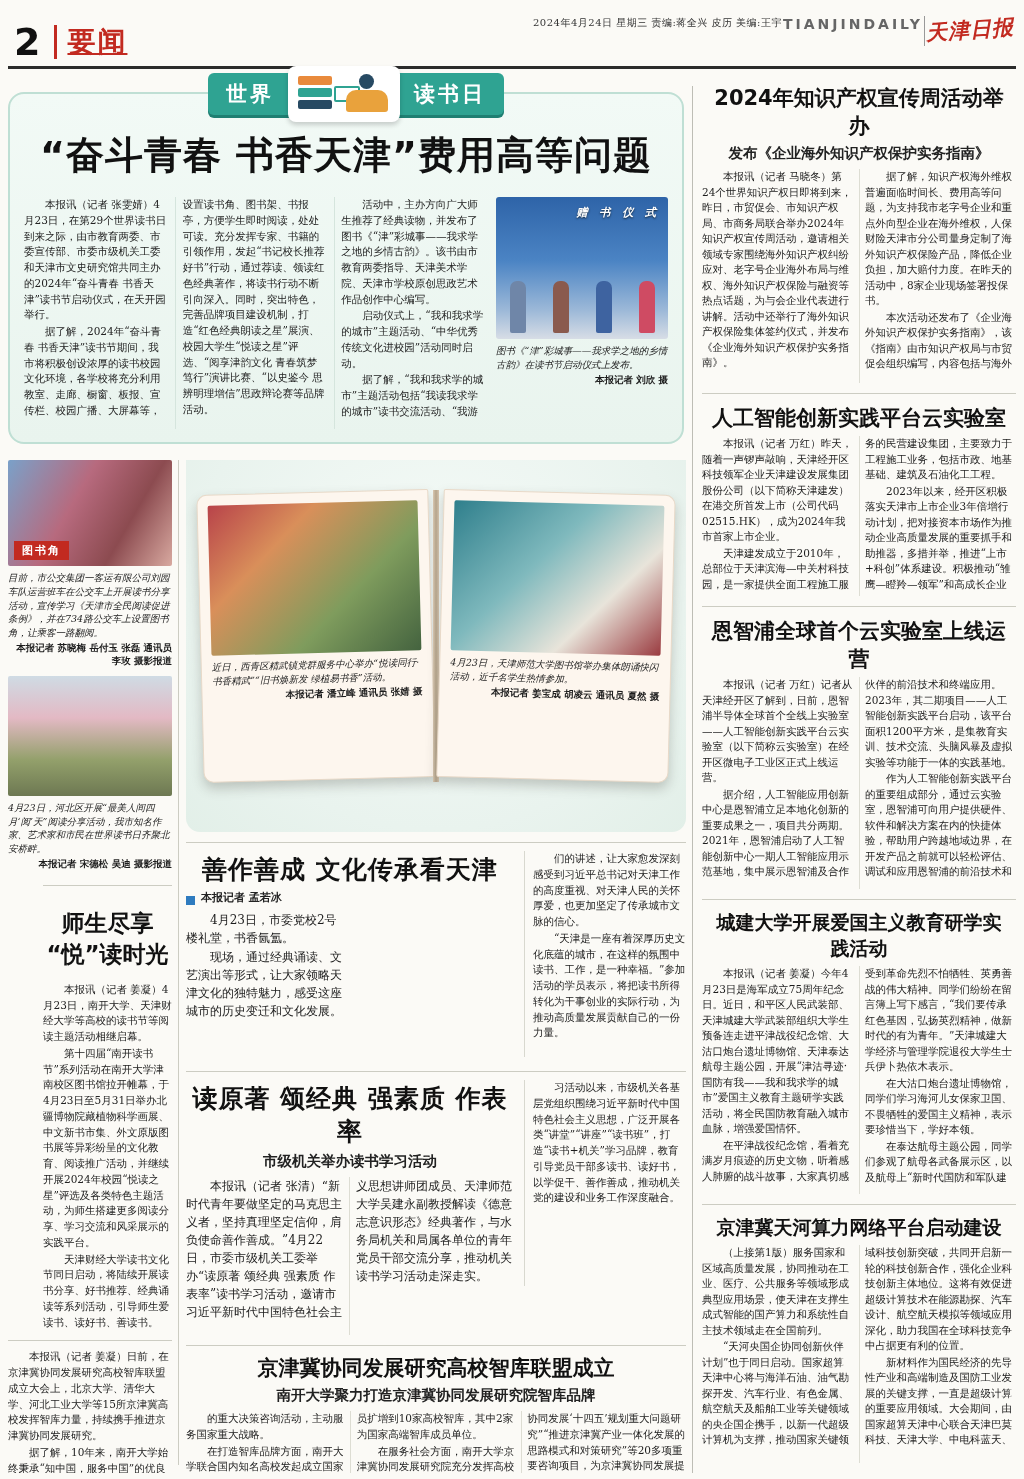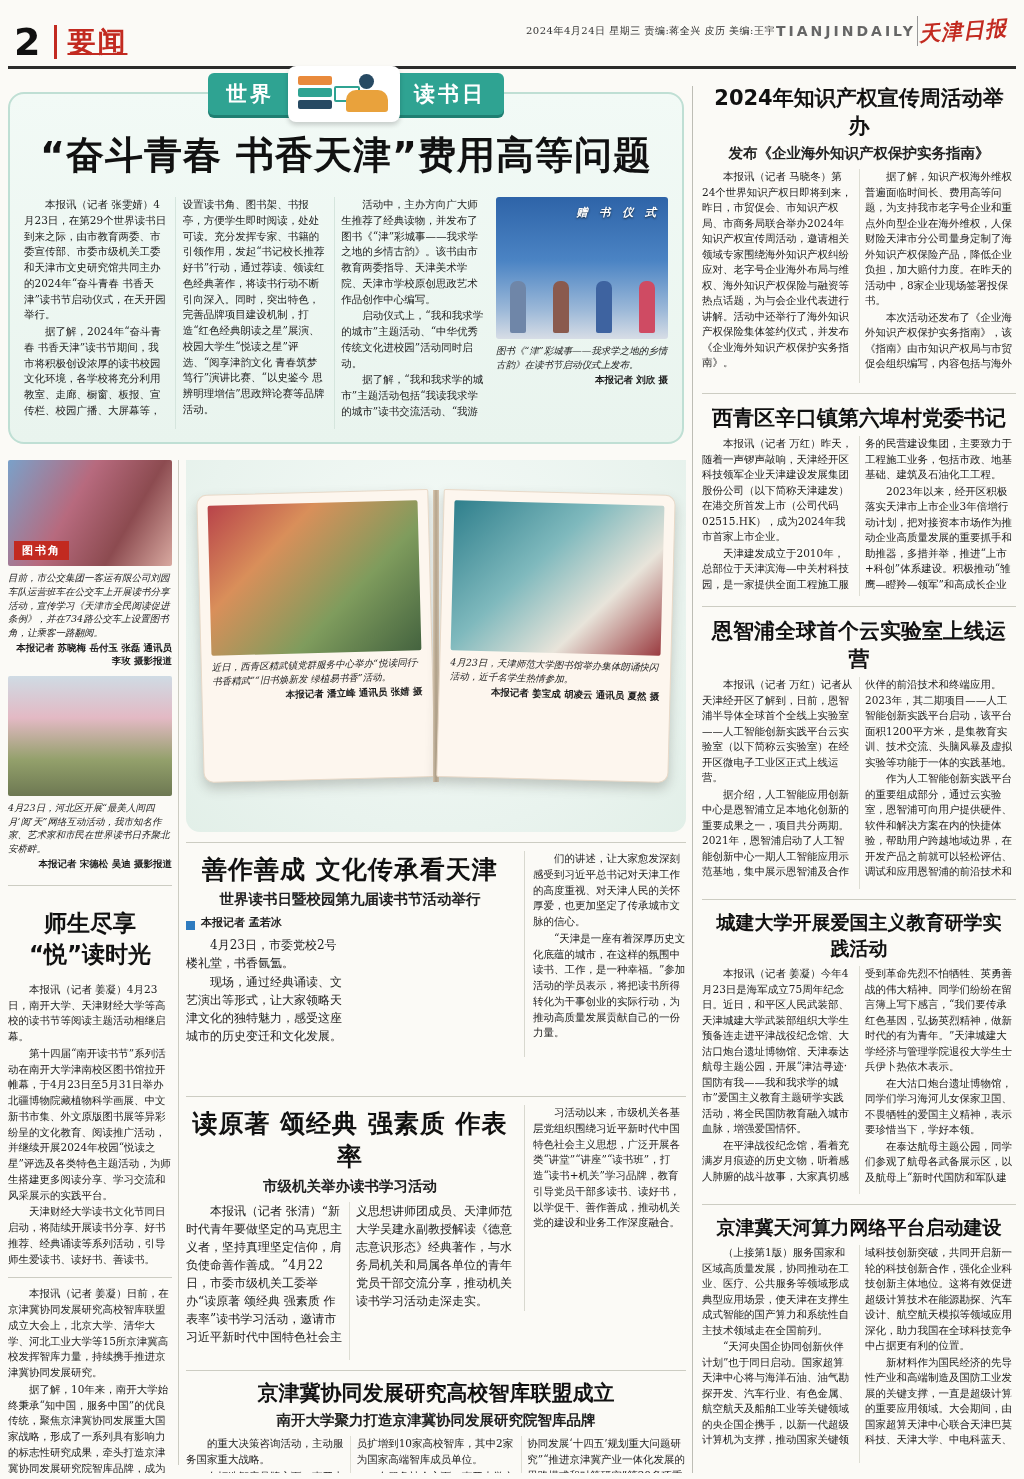"2024年4月24日 星期三 责编:蒋全兴 皮历 美编:王宇" .hdr-right { align-items: center -> none; right: 7px -> 0 }
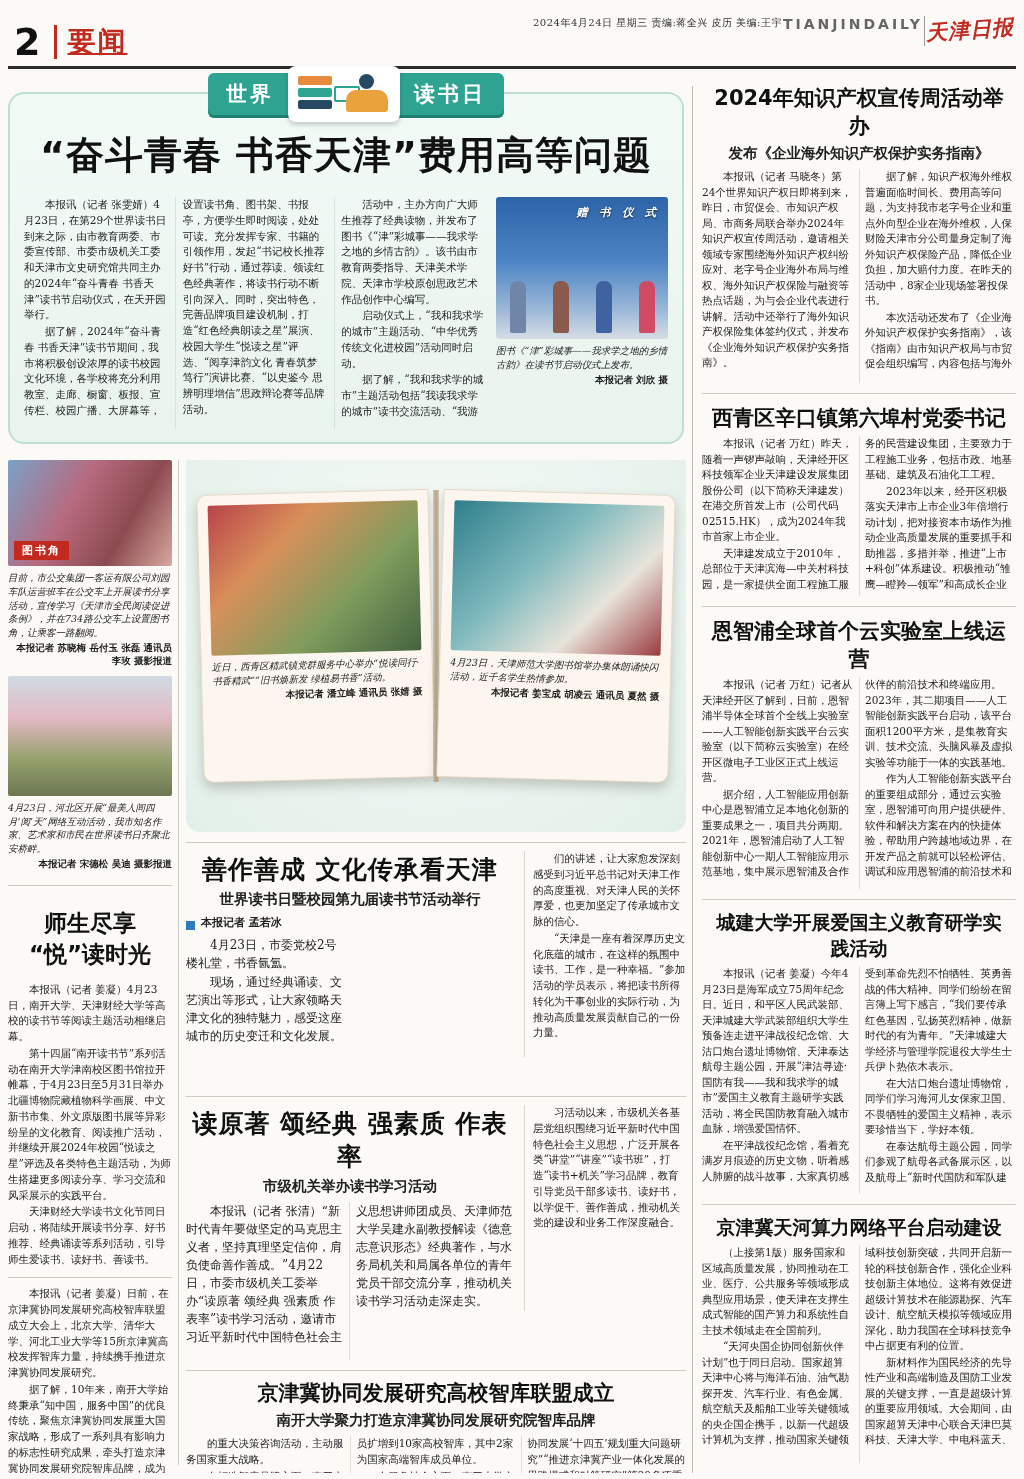"西青区辛口镇第六埠村党委书记" h2.art-title { text: 西青区辛口镇第六埠村党委书记 -> 人工智能创新实践平台云实验室 }
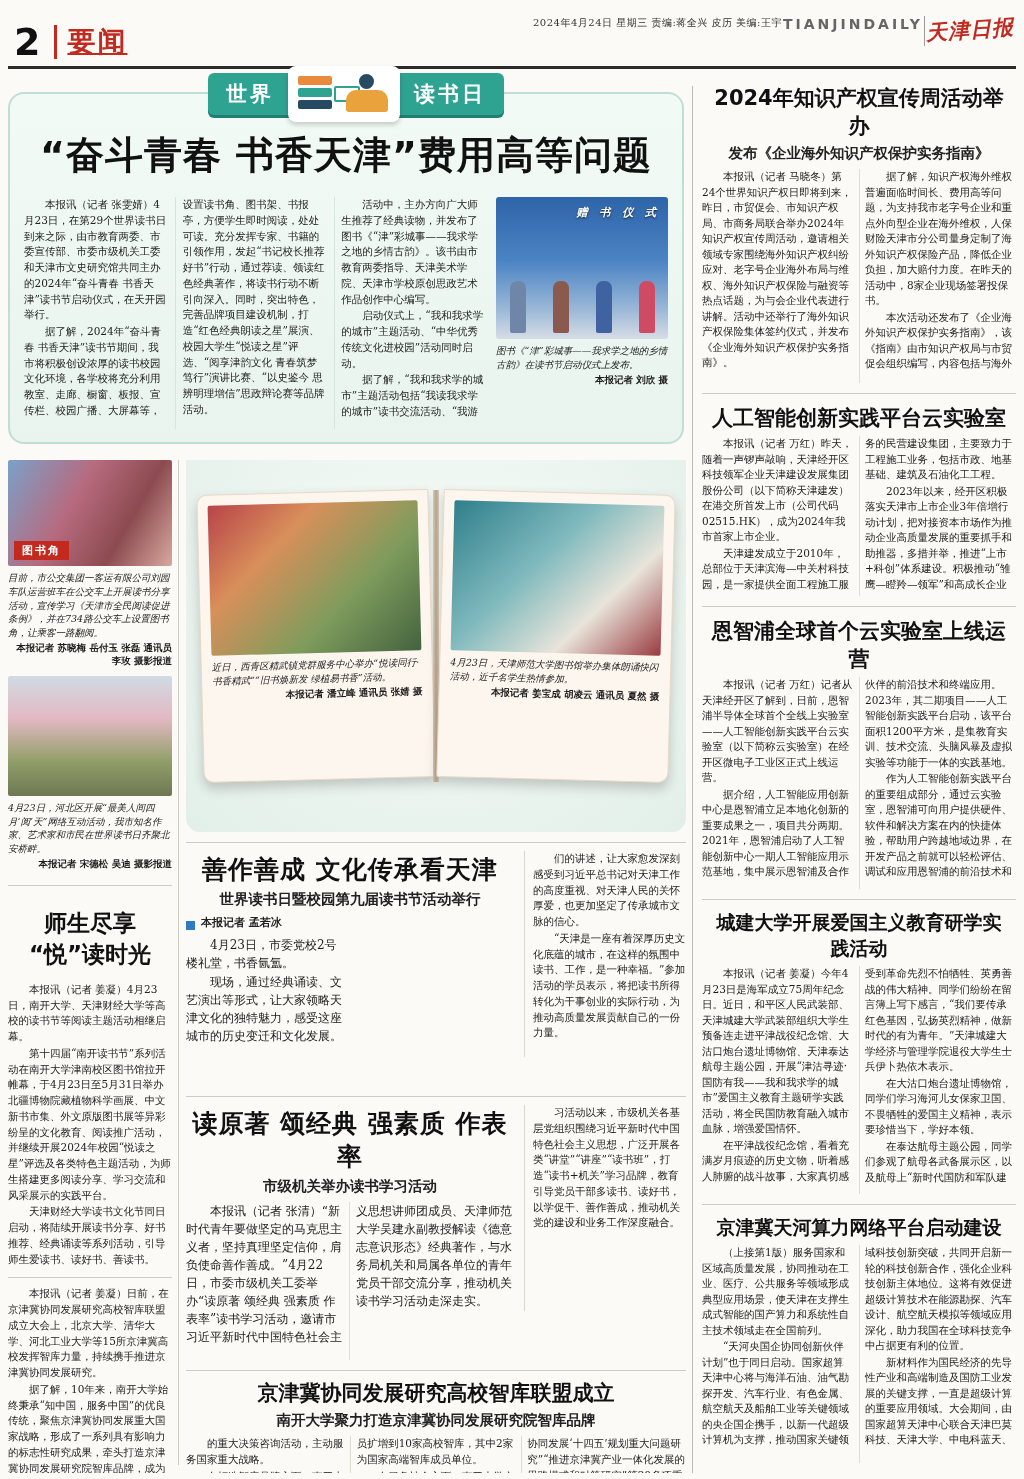"4月23日，河北区开展“最美人间四月‘阅’天”网络互动活动，我市知名作家、艺术家" p.cap { text: 网络互动 -> 阅读分享 }
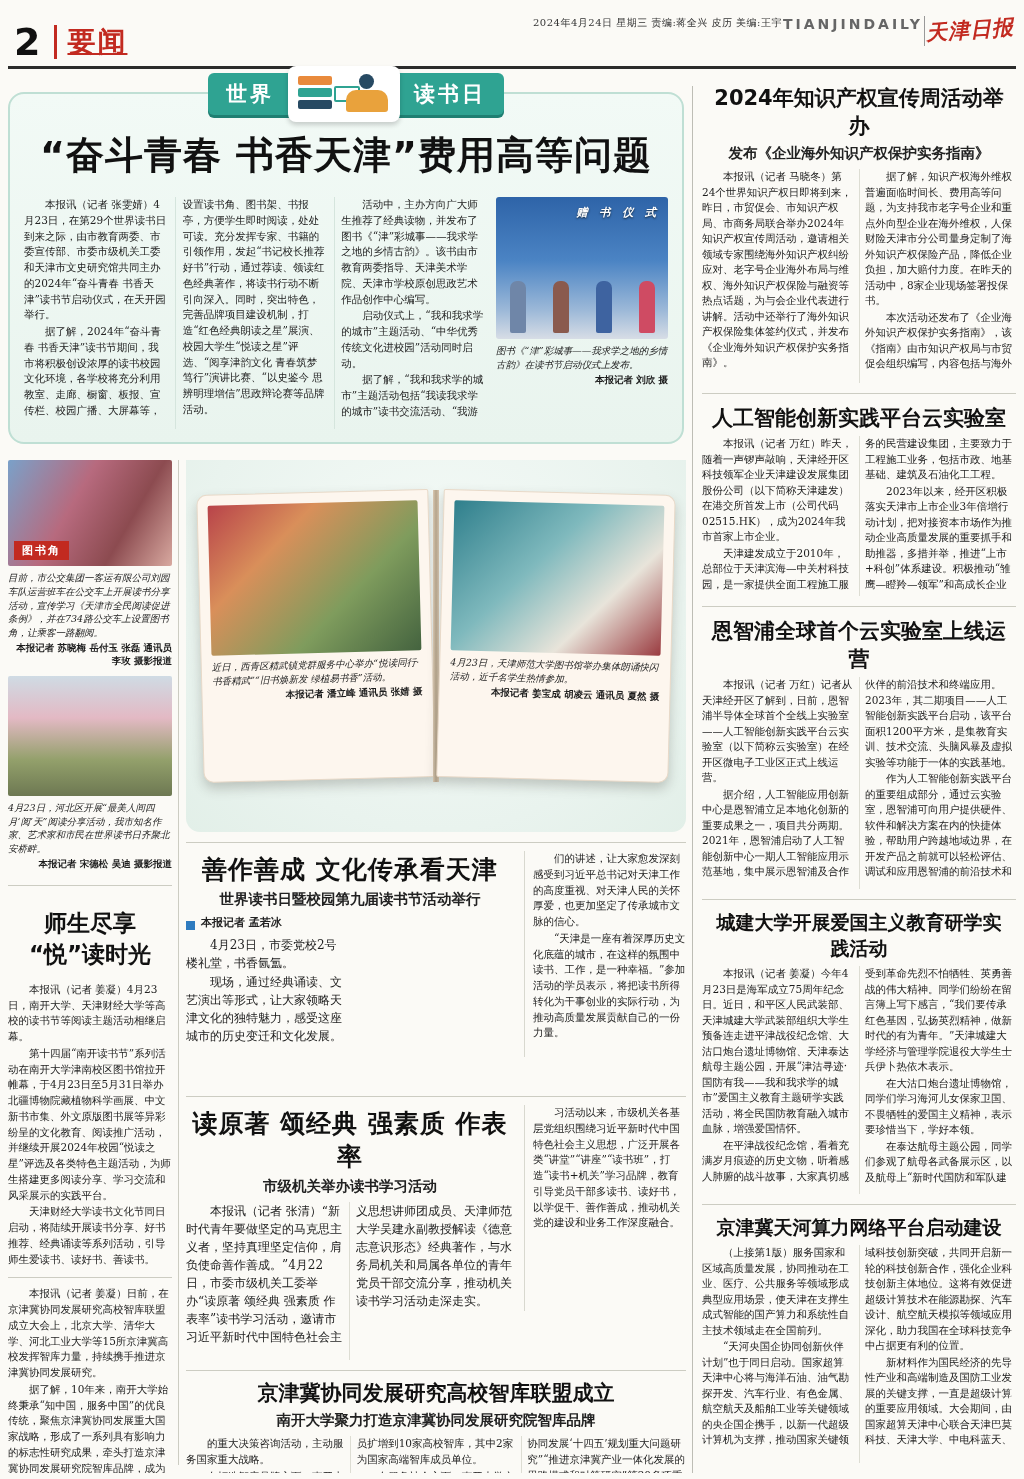"世界读书日暨校园第九届读书节活动举行" div.art-sub { html: <div>世界读书日暨校园第九届读书节活动举行</div> -> none }
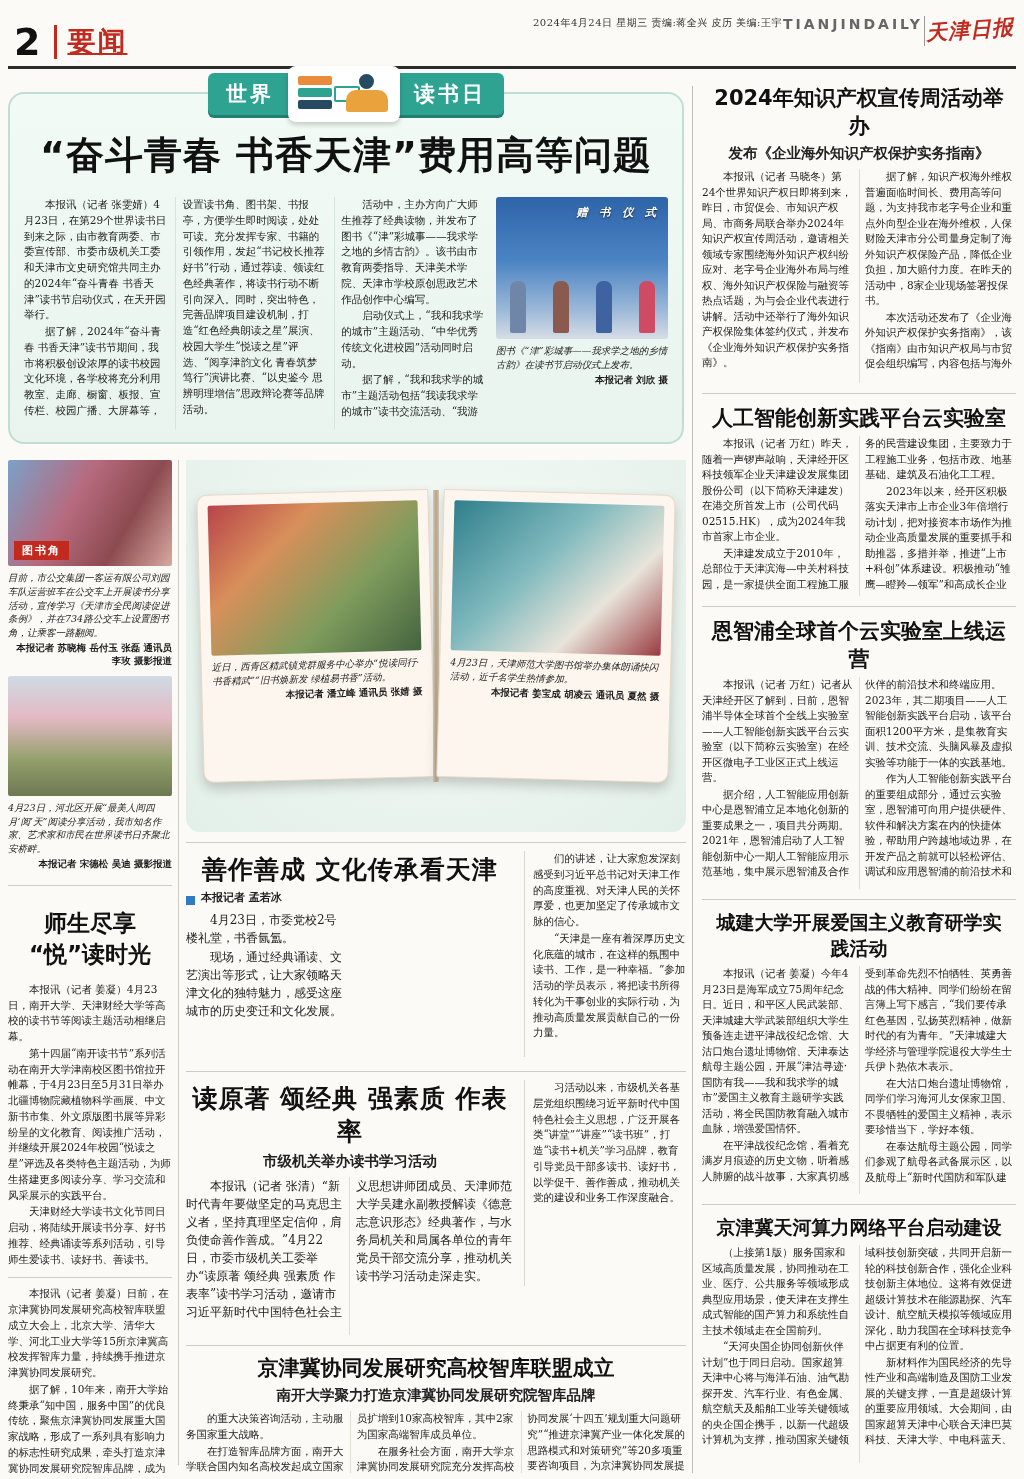"师生尽享" .shisheng { margin-left: none -> 35px }
